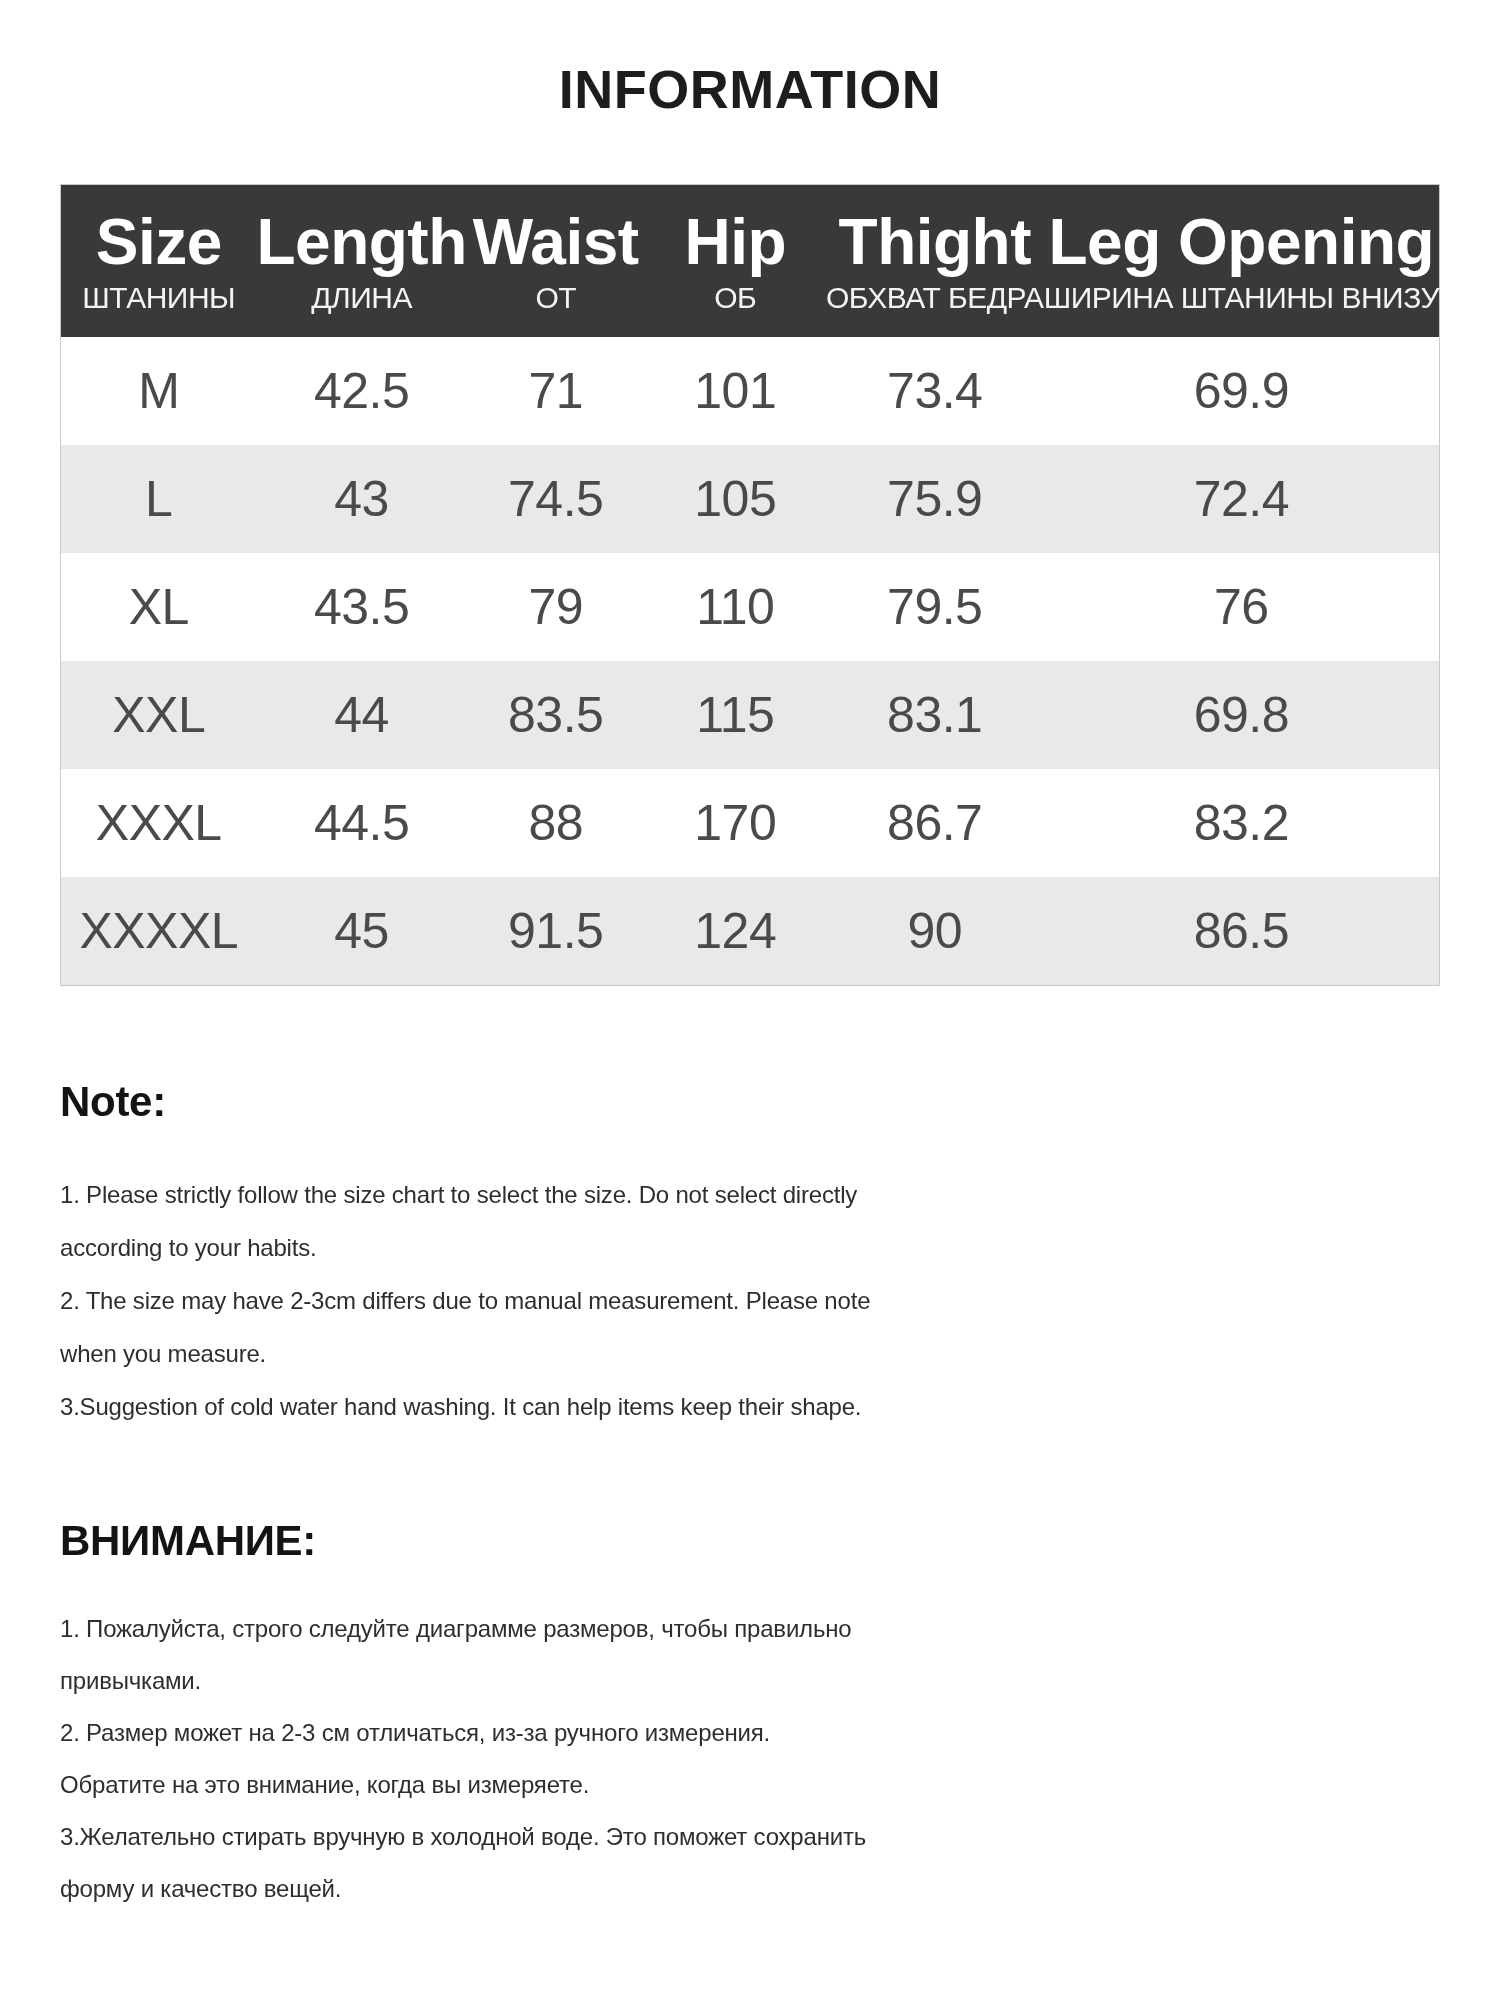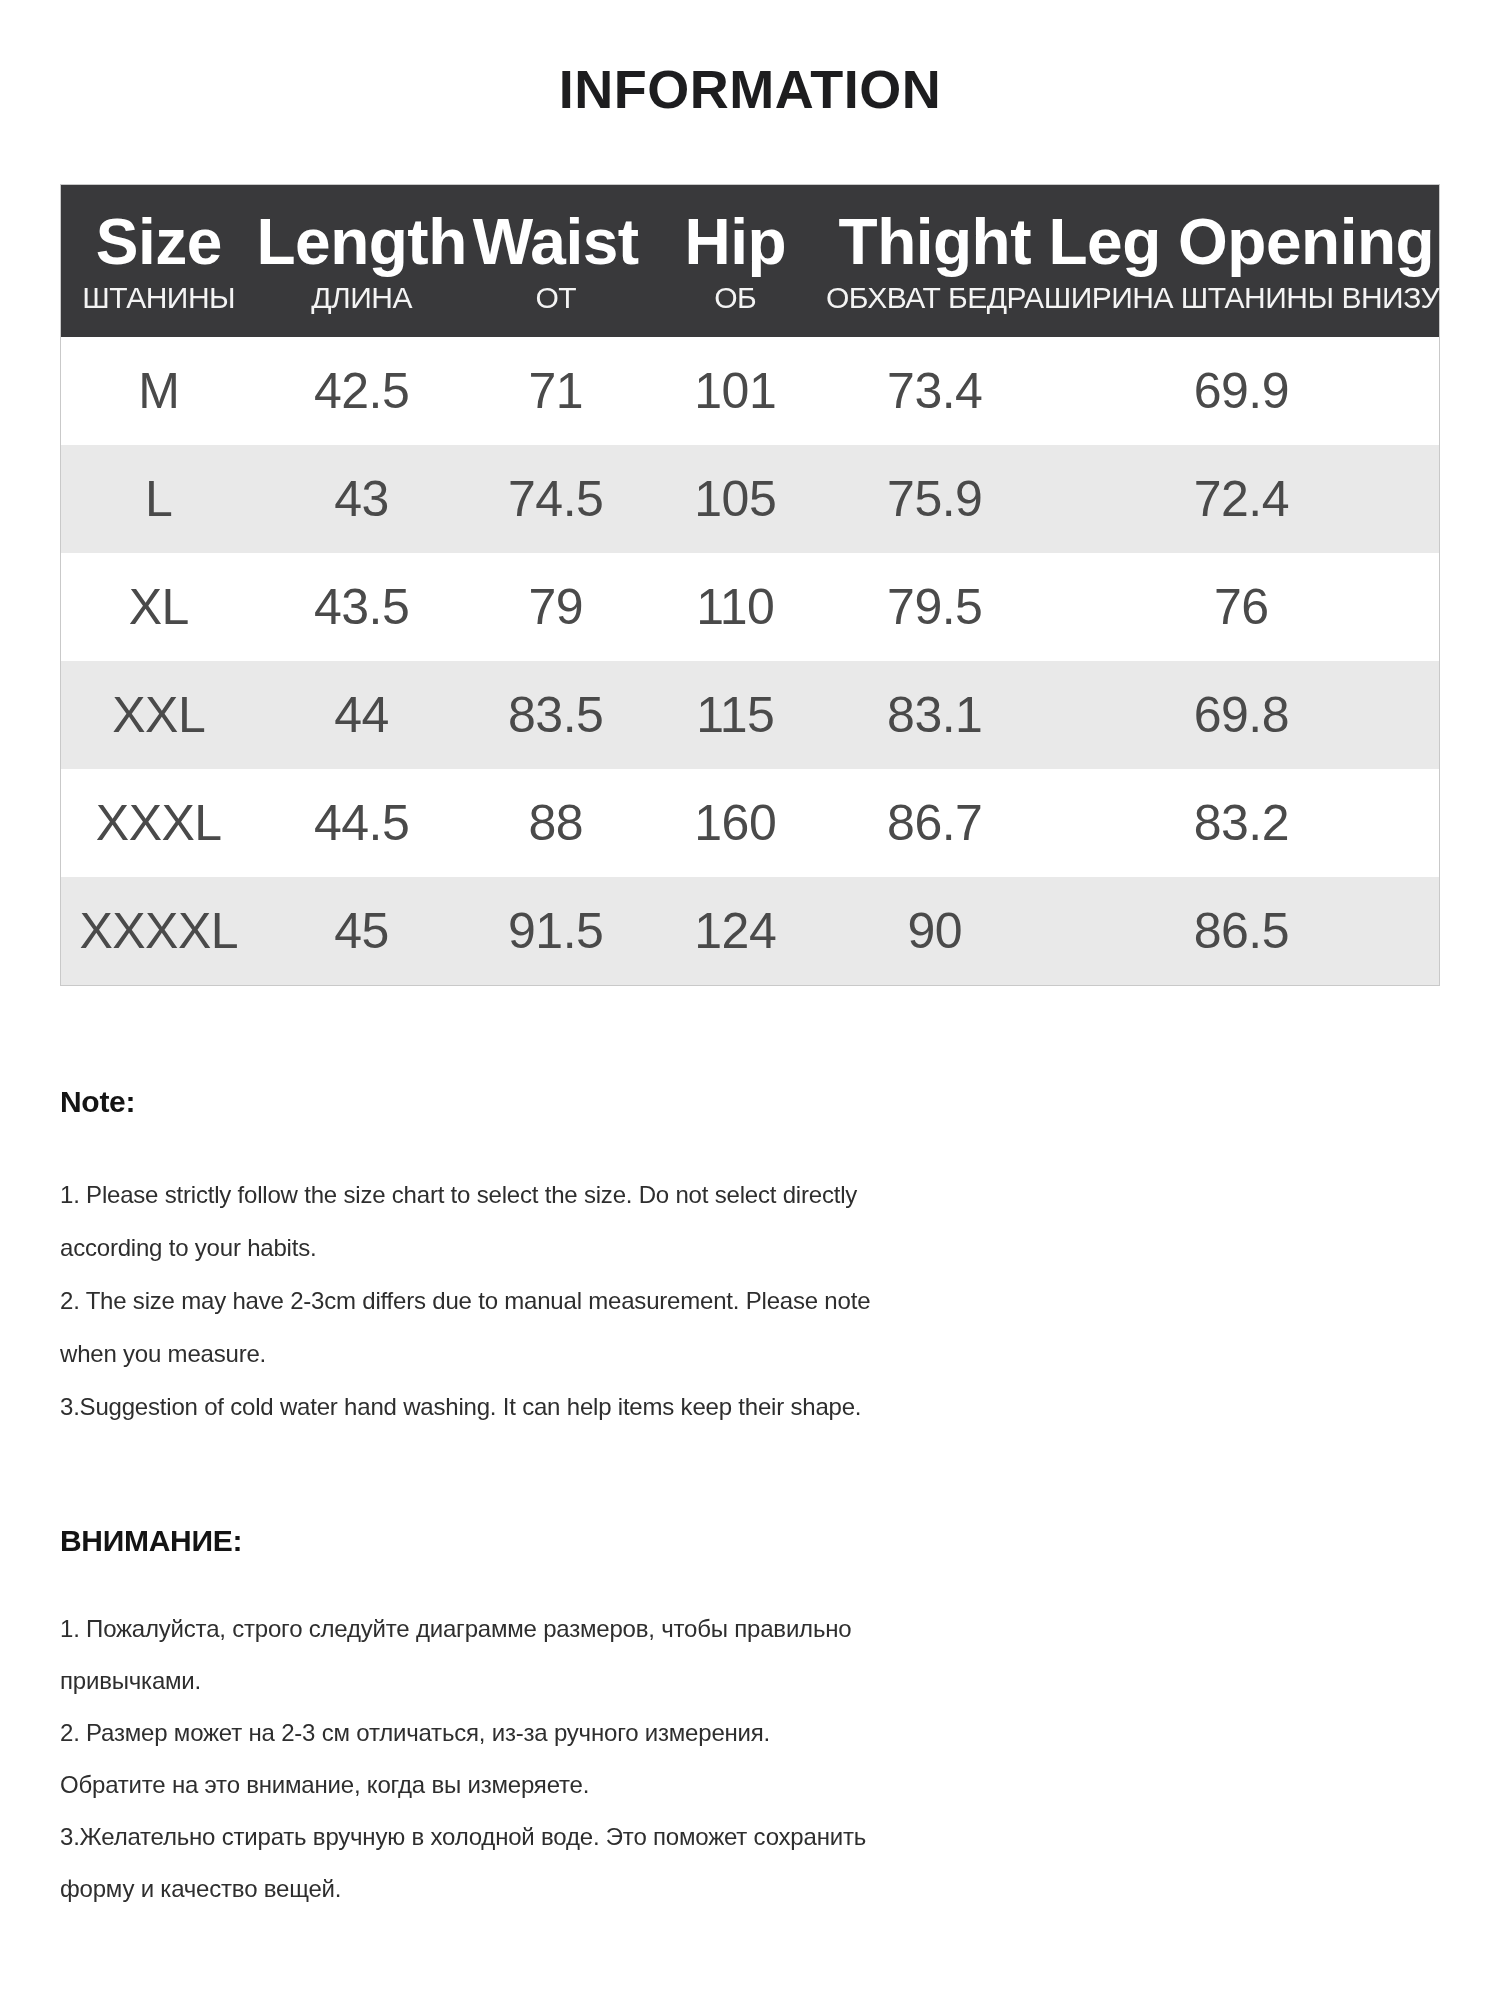"160" td { text: 160 -> 170 }
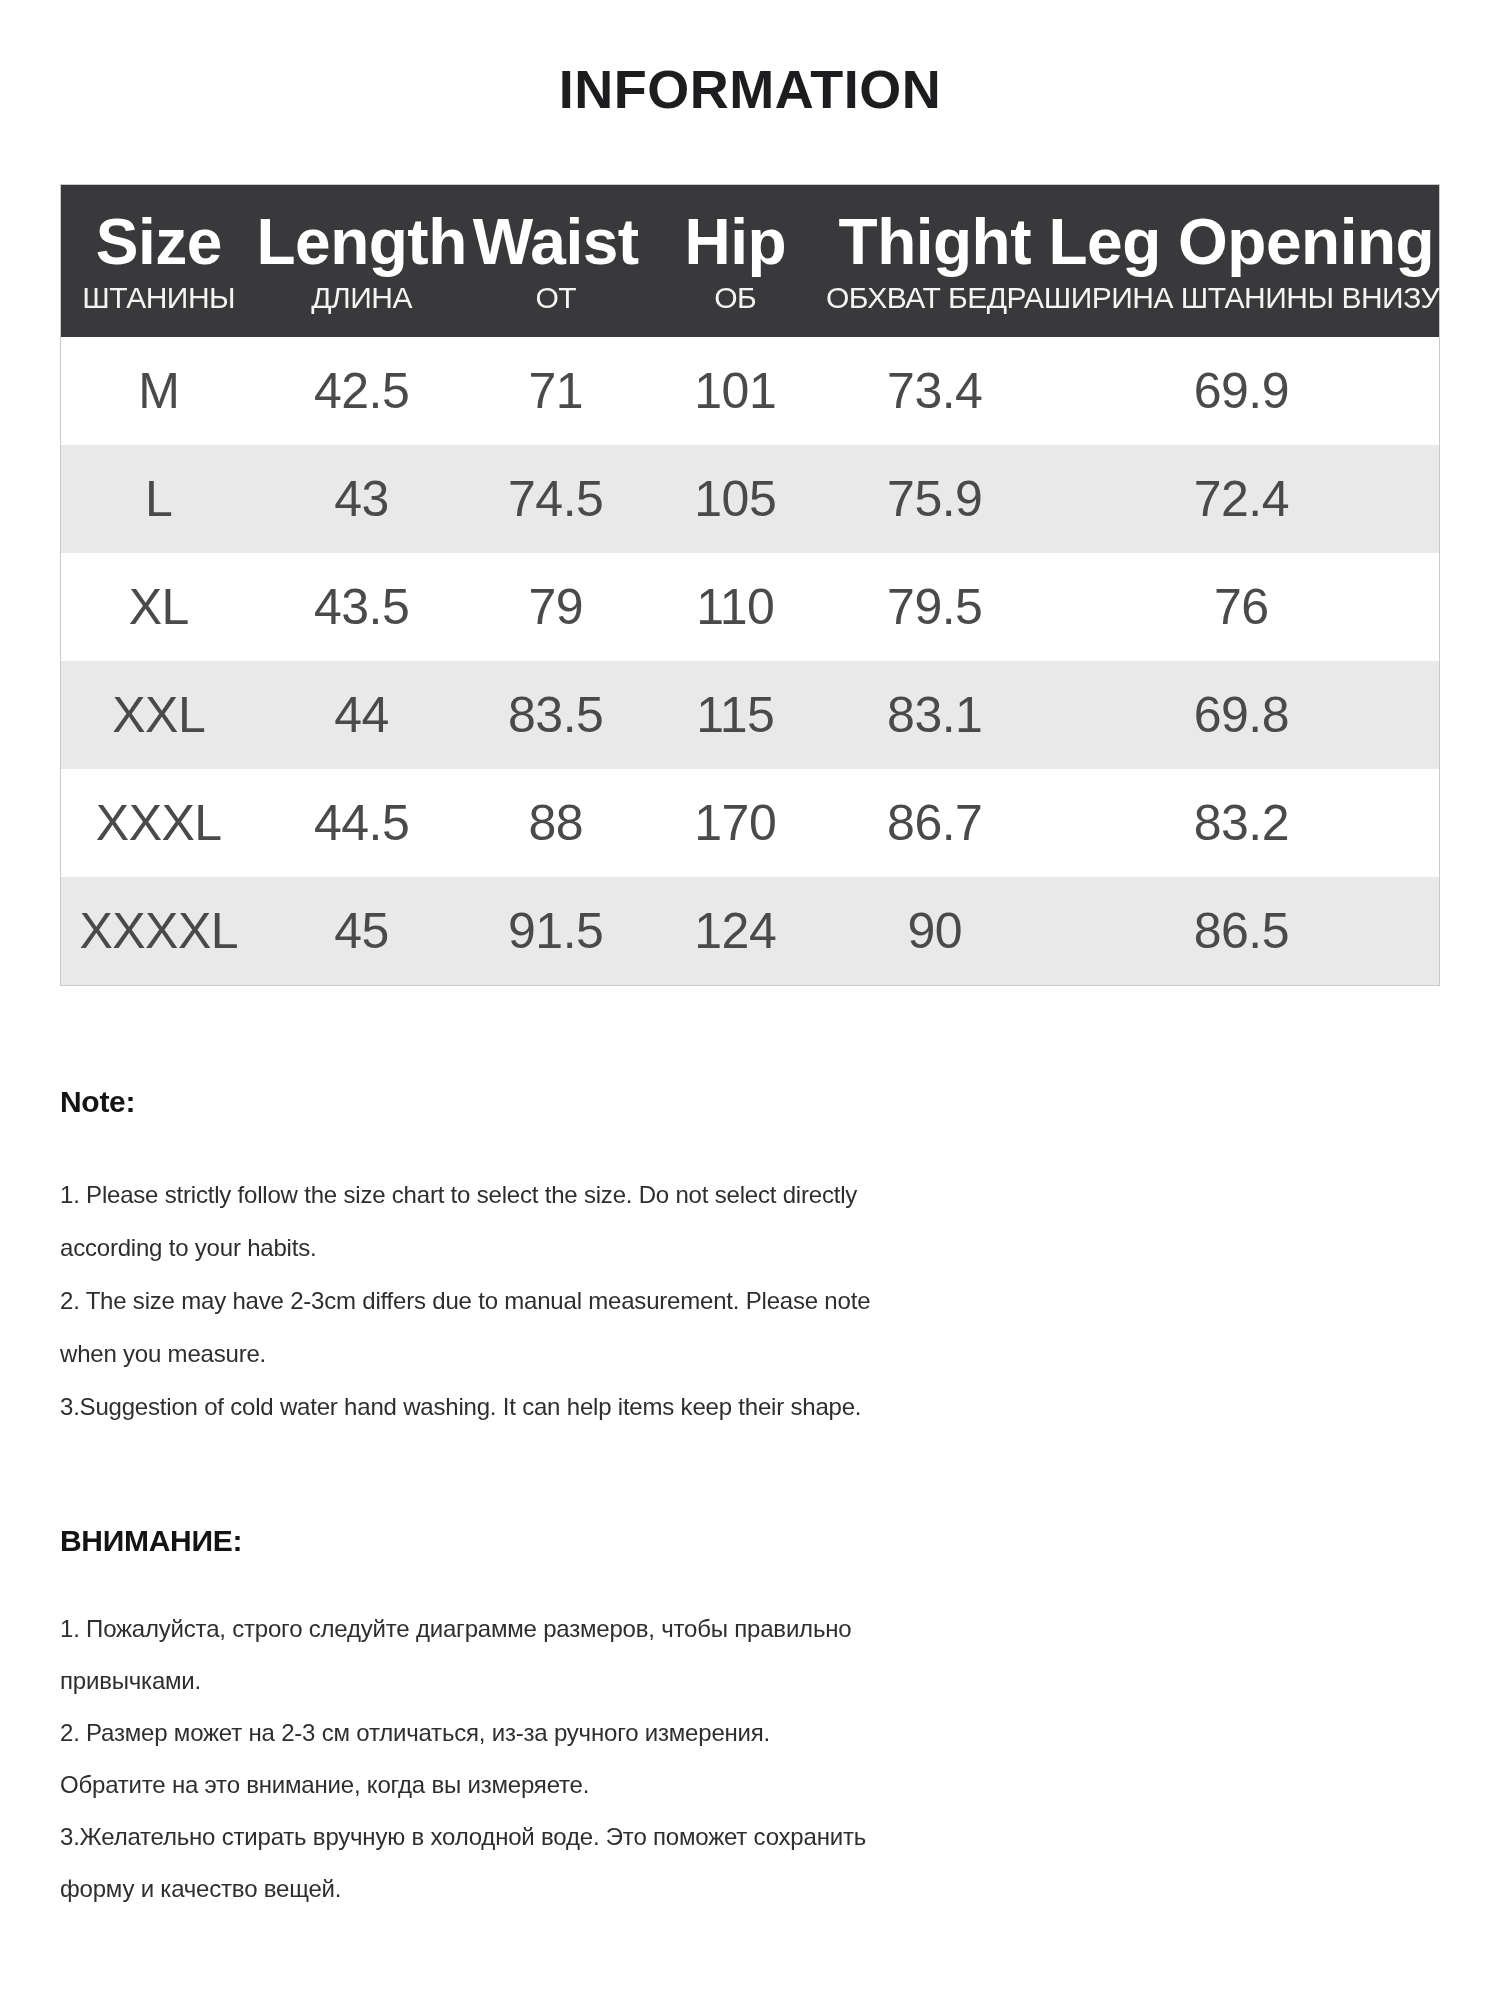"Note:" .section-heading { font-size: 30px -> 42px }
